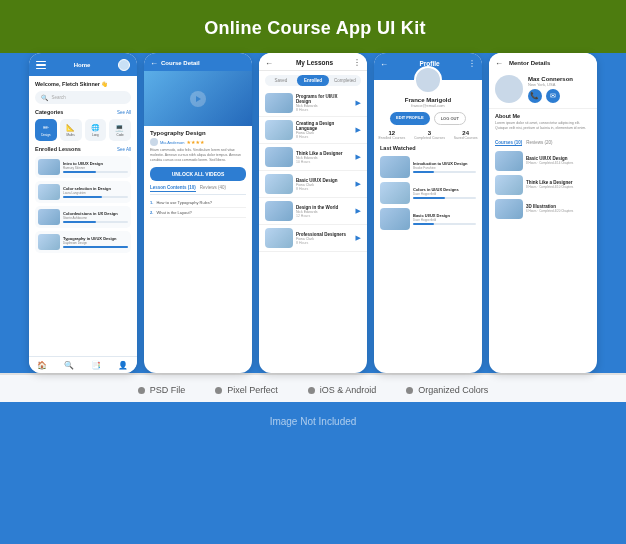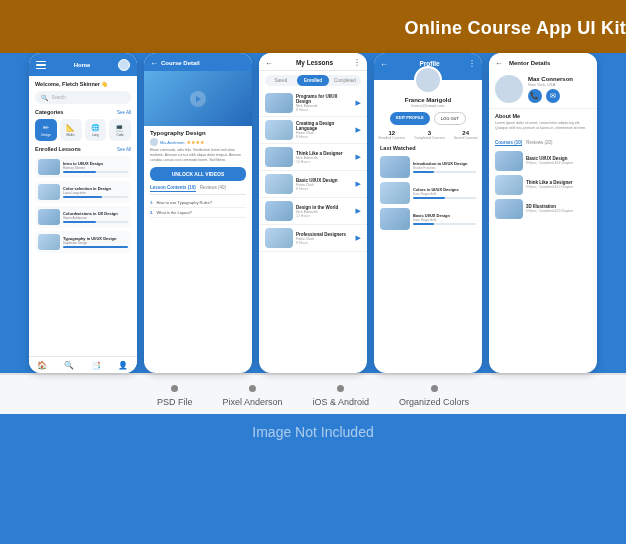"Online Course App UI Kit" .top-section { background: #a16207 -> #4d7c0f; text-align: right -> center }
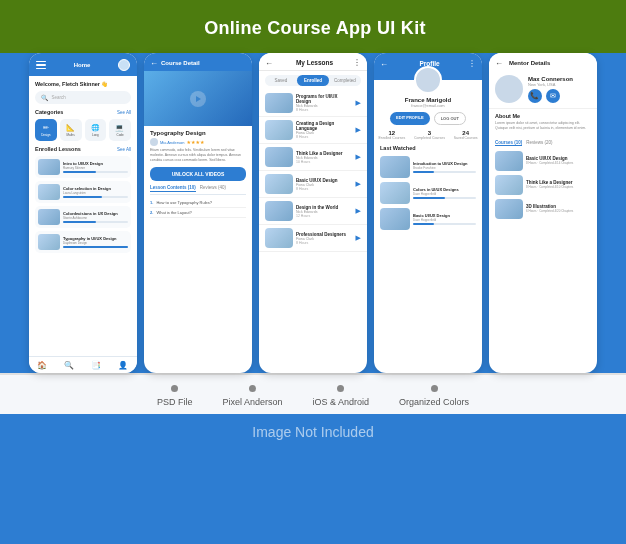"PSD File" .badge-item { flex-direction: column -> none }
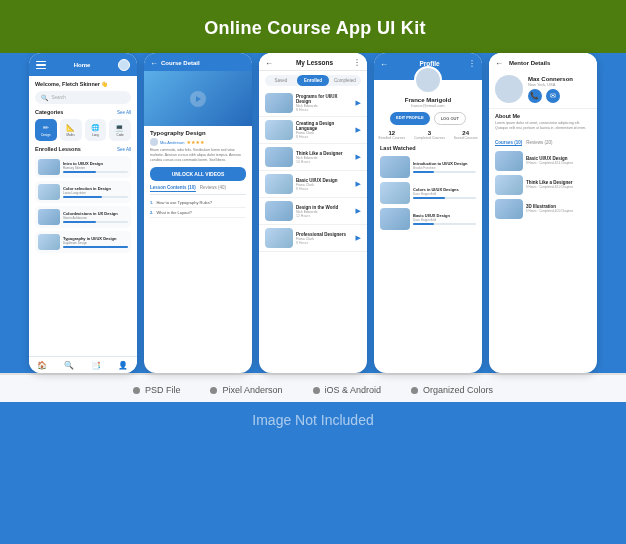"Pixel Anderson" span.badge-text { text: Anderson -> Perfect }
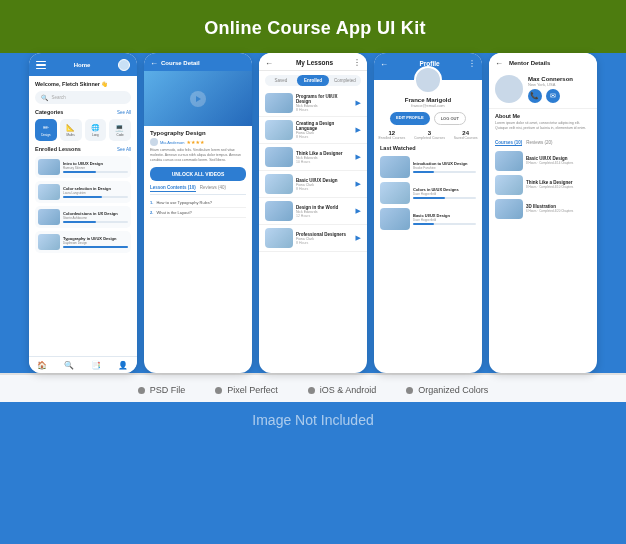"Image Not Included" .footer-text { font-size: 14px -> 10px }
